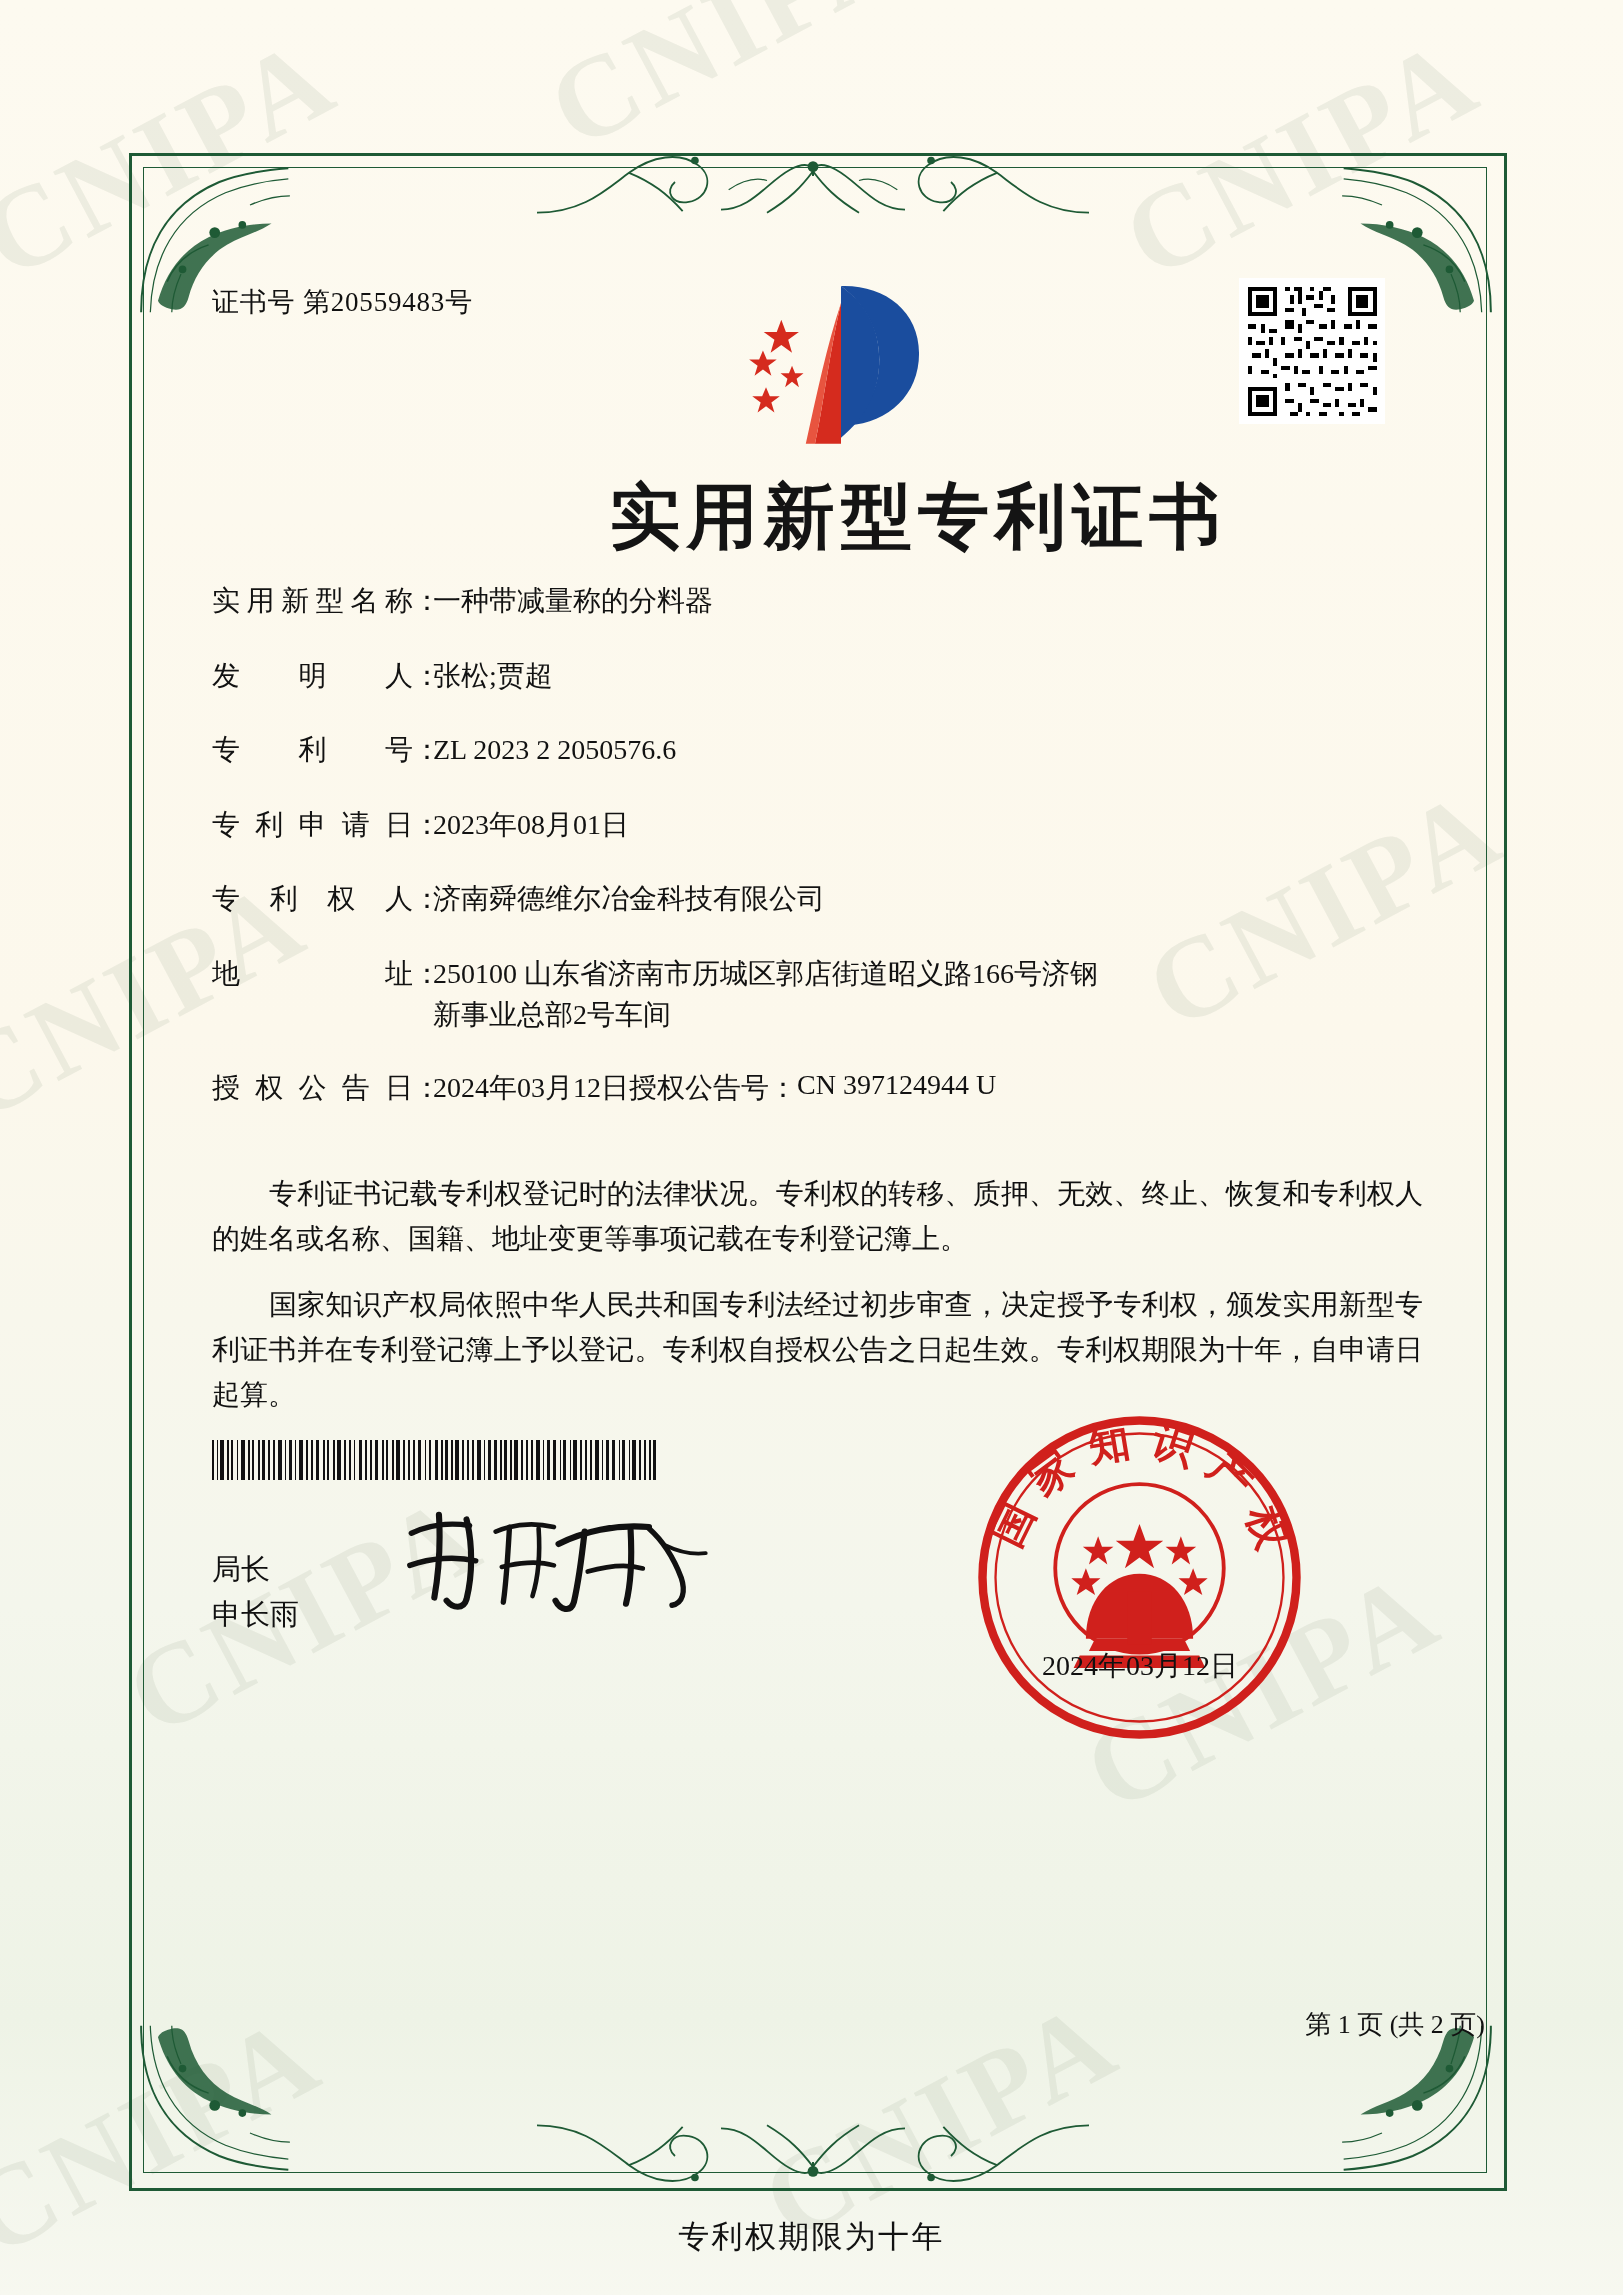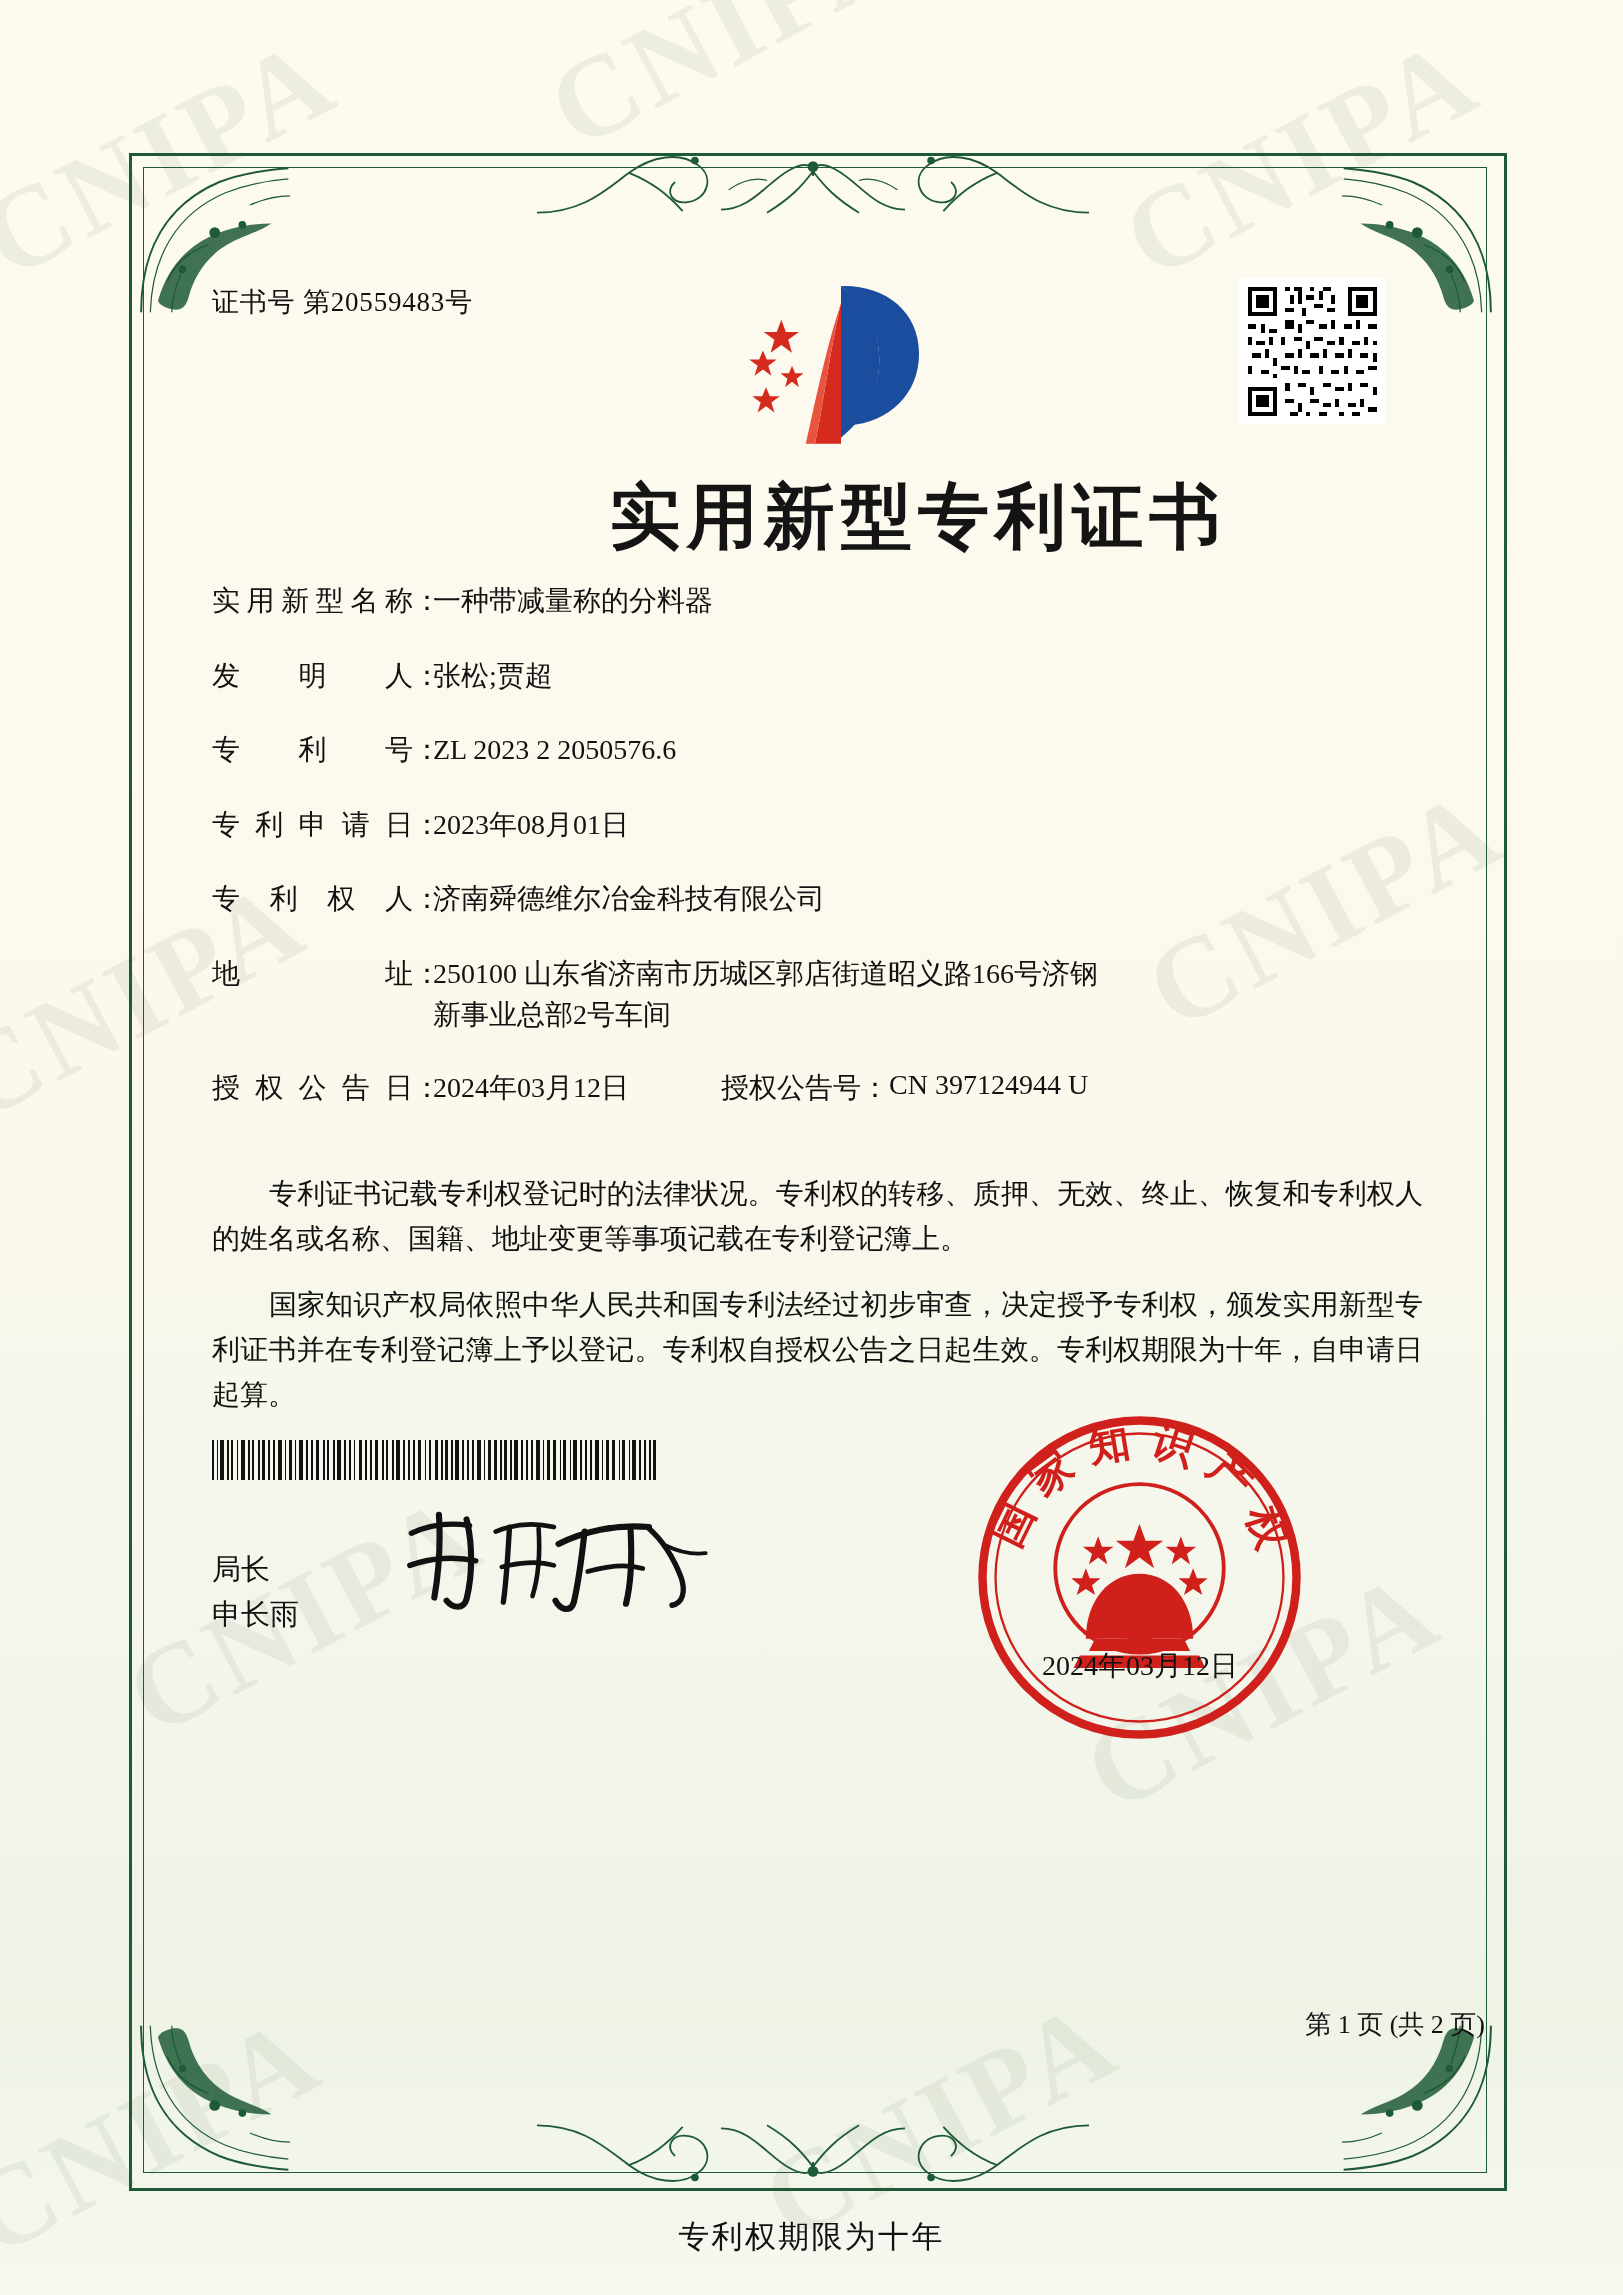"授权公告号：" .grant-no-label { margin-left: 92px -> none }
